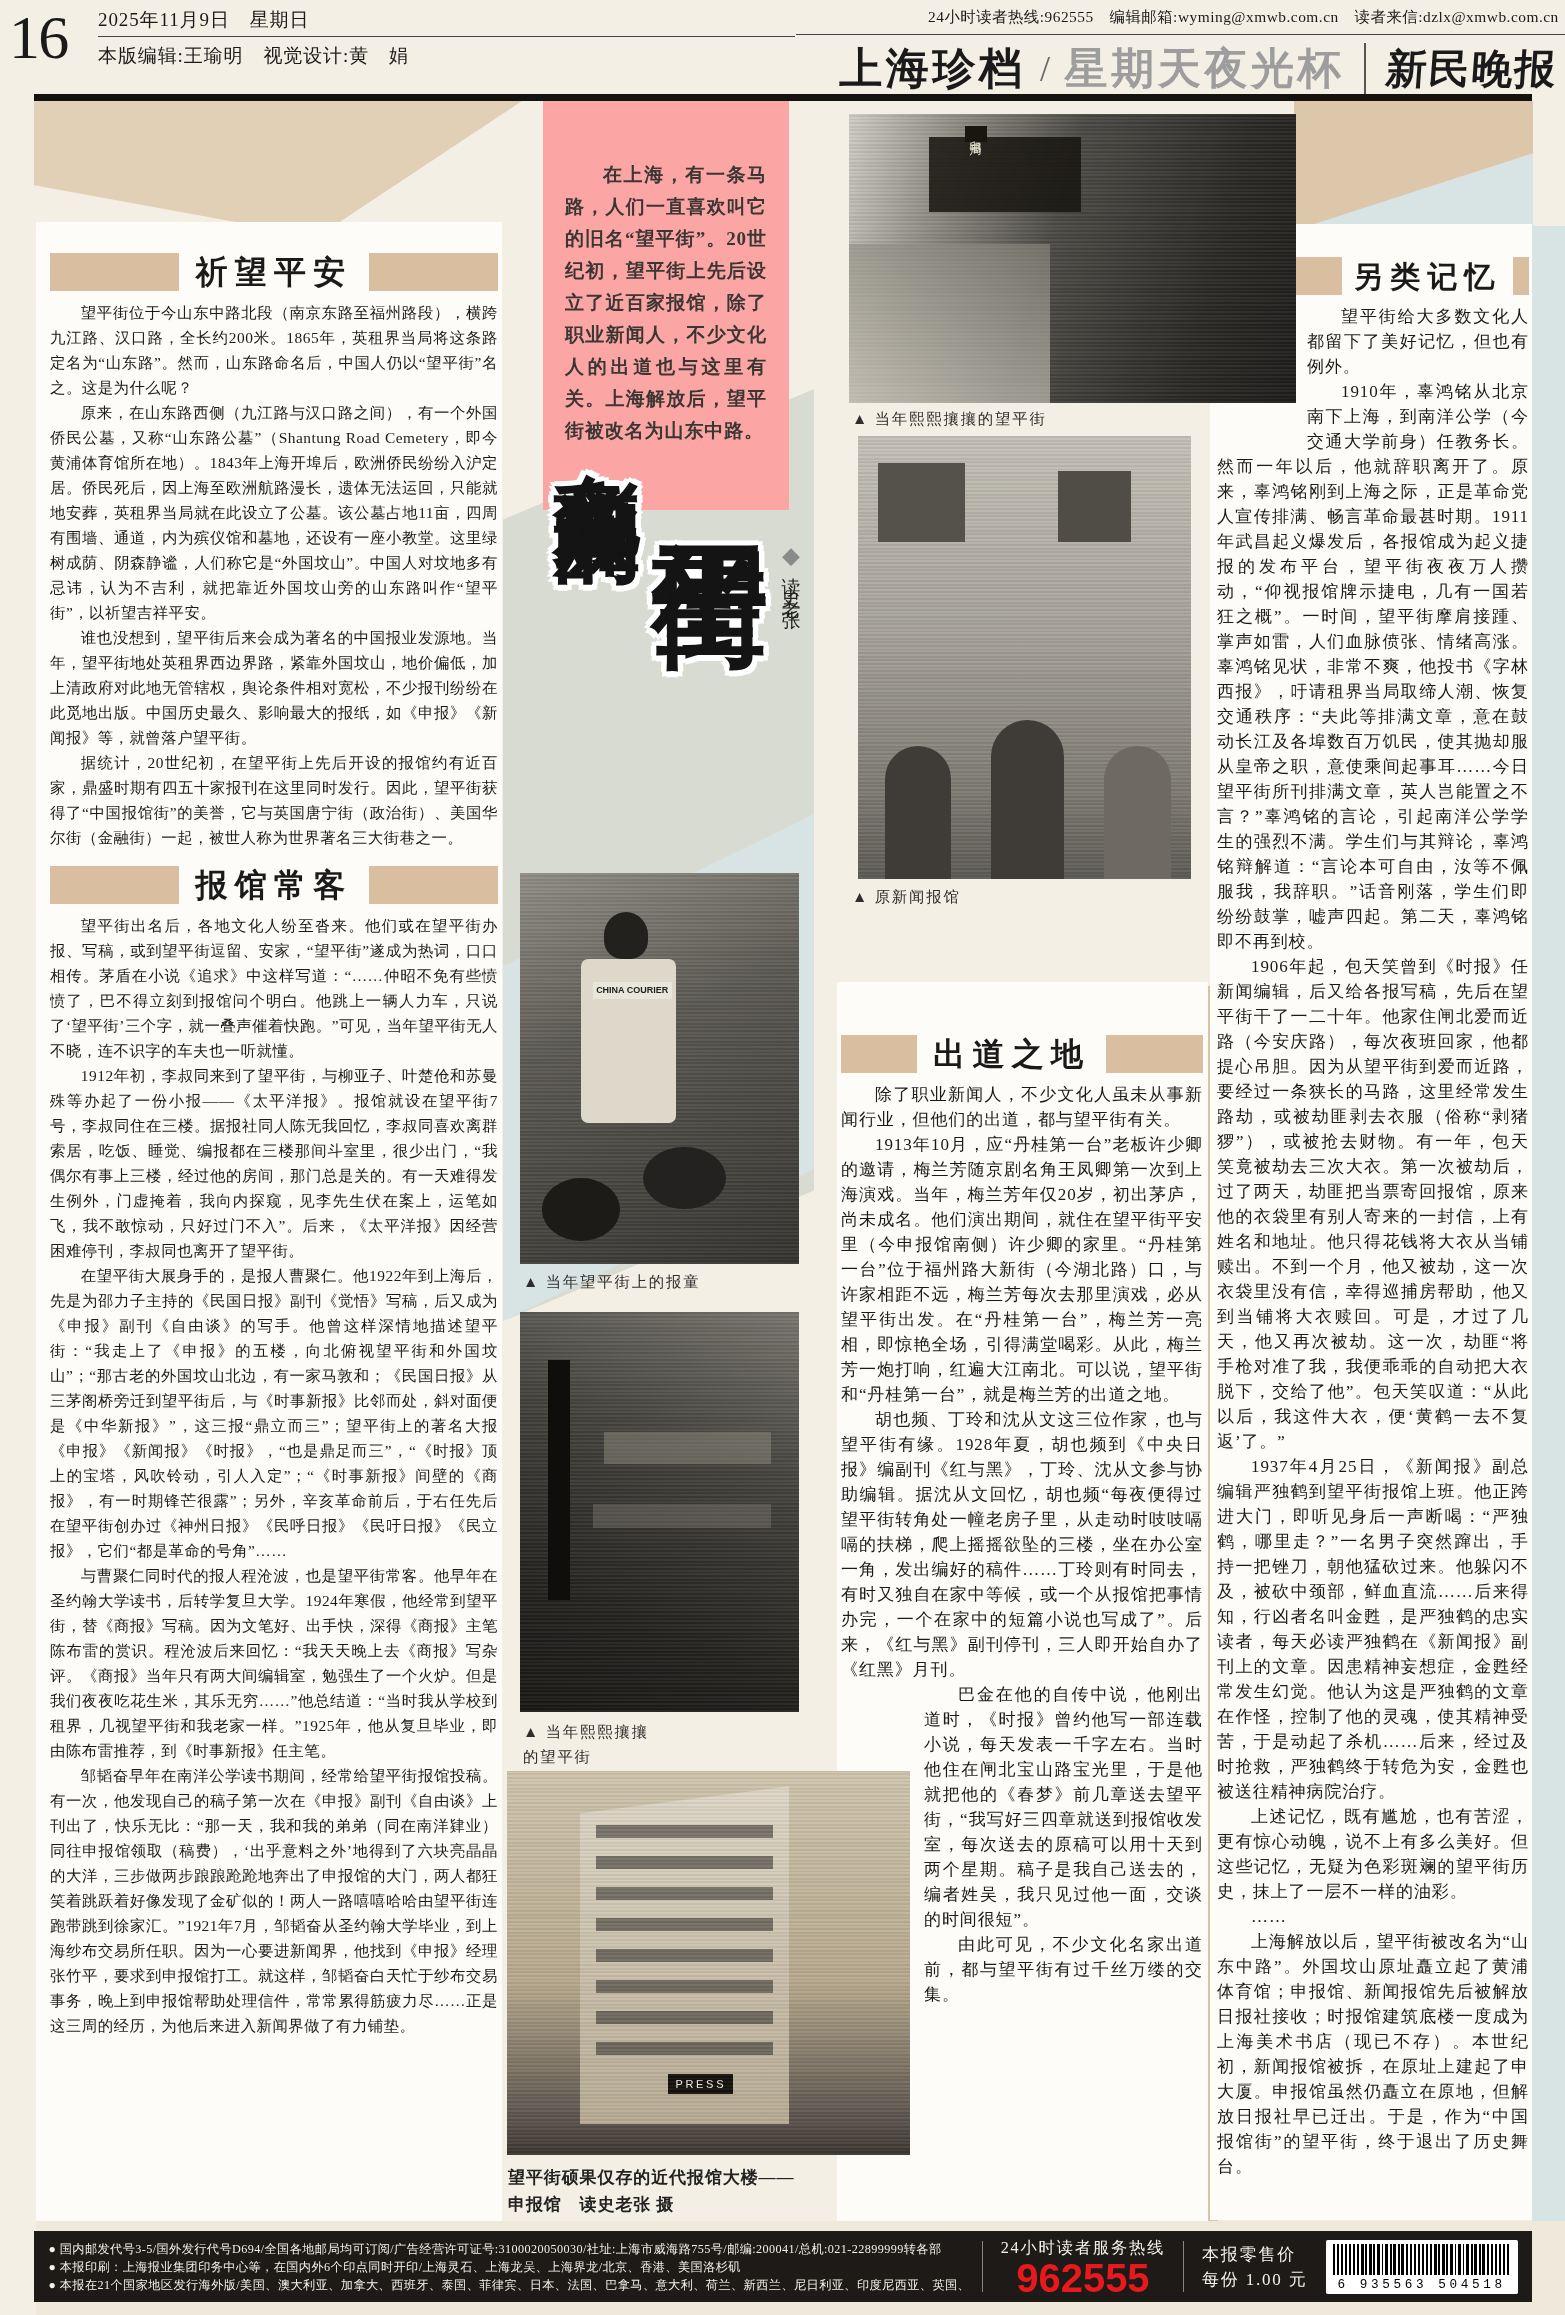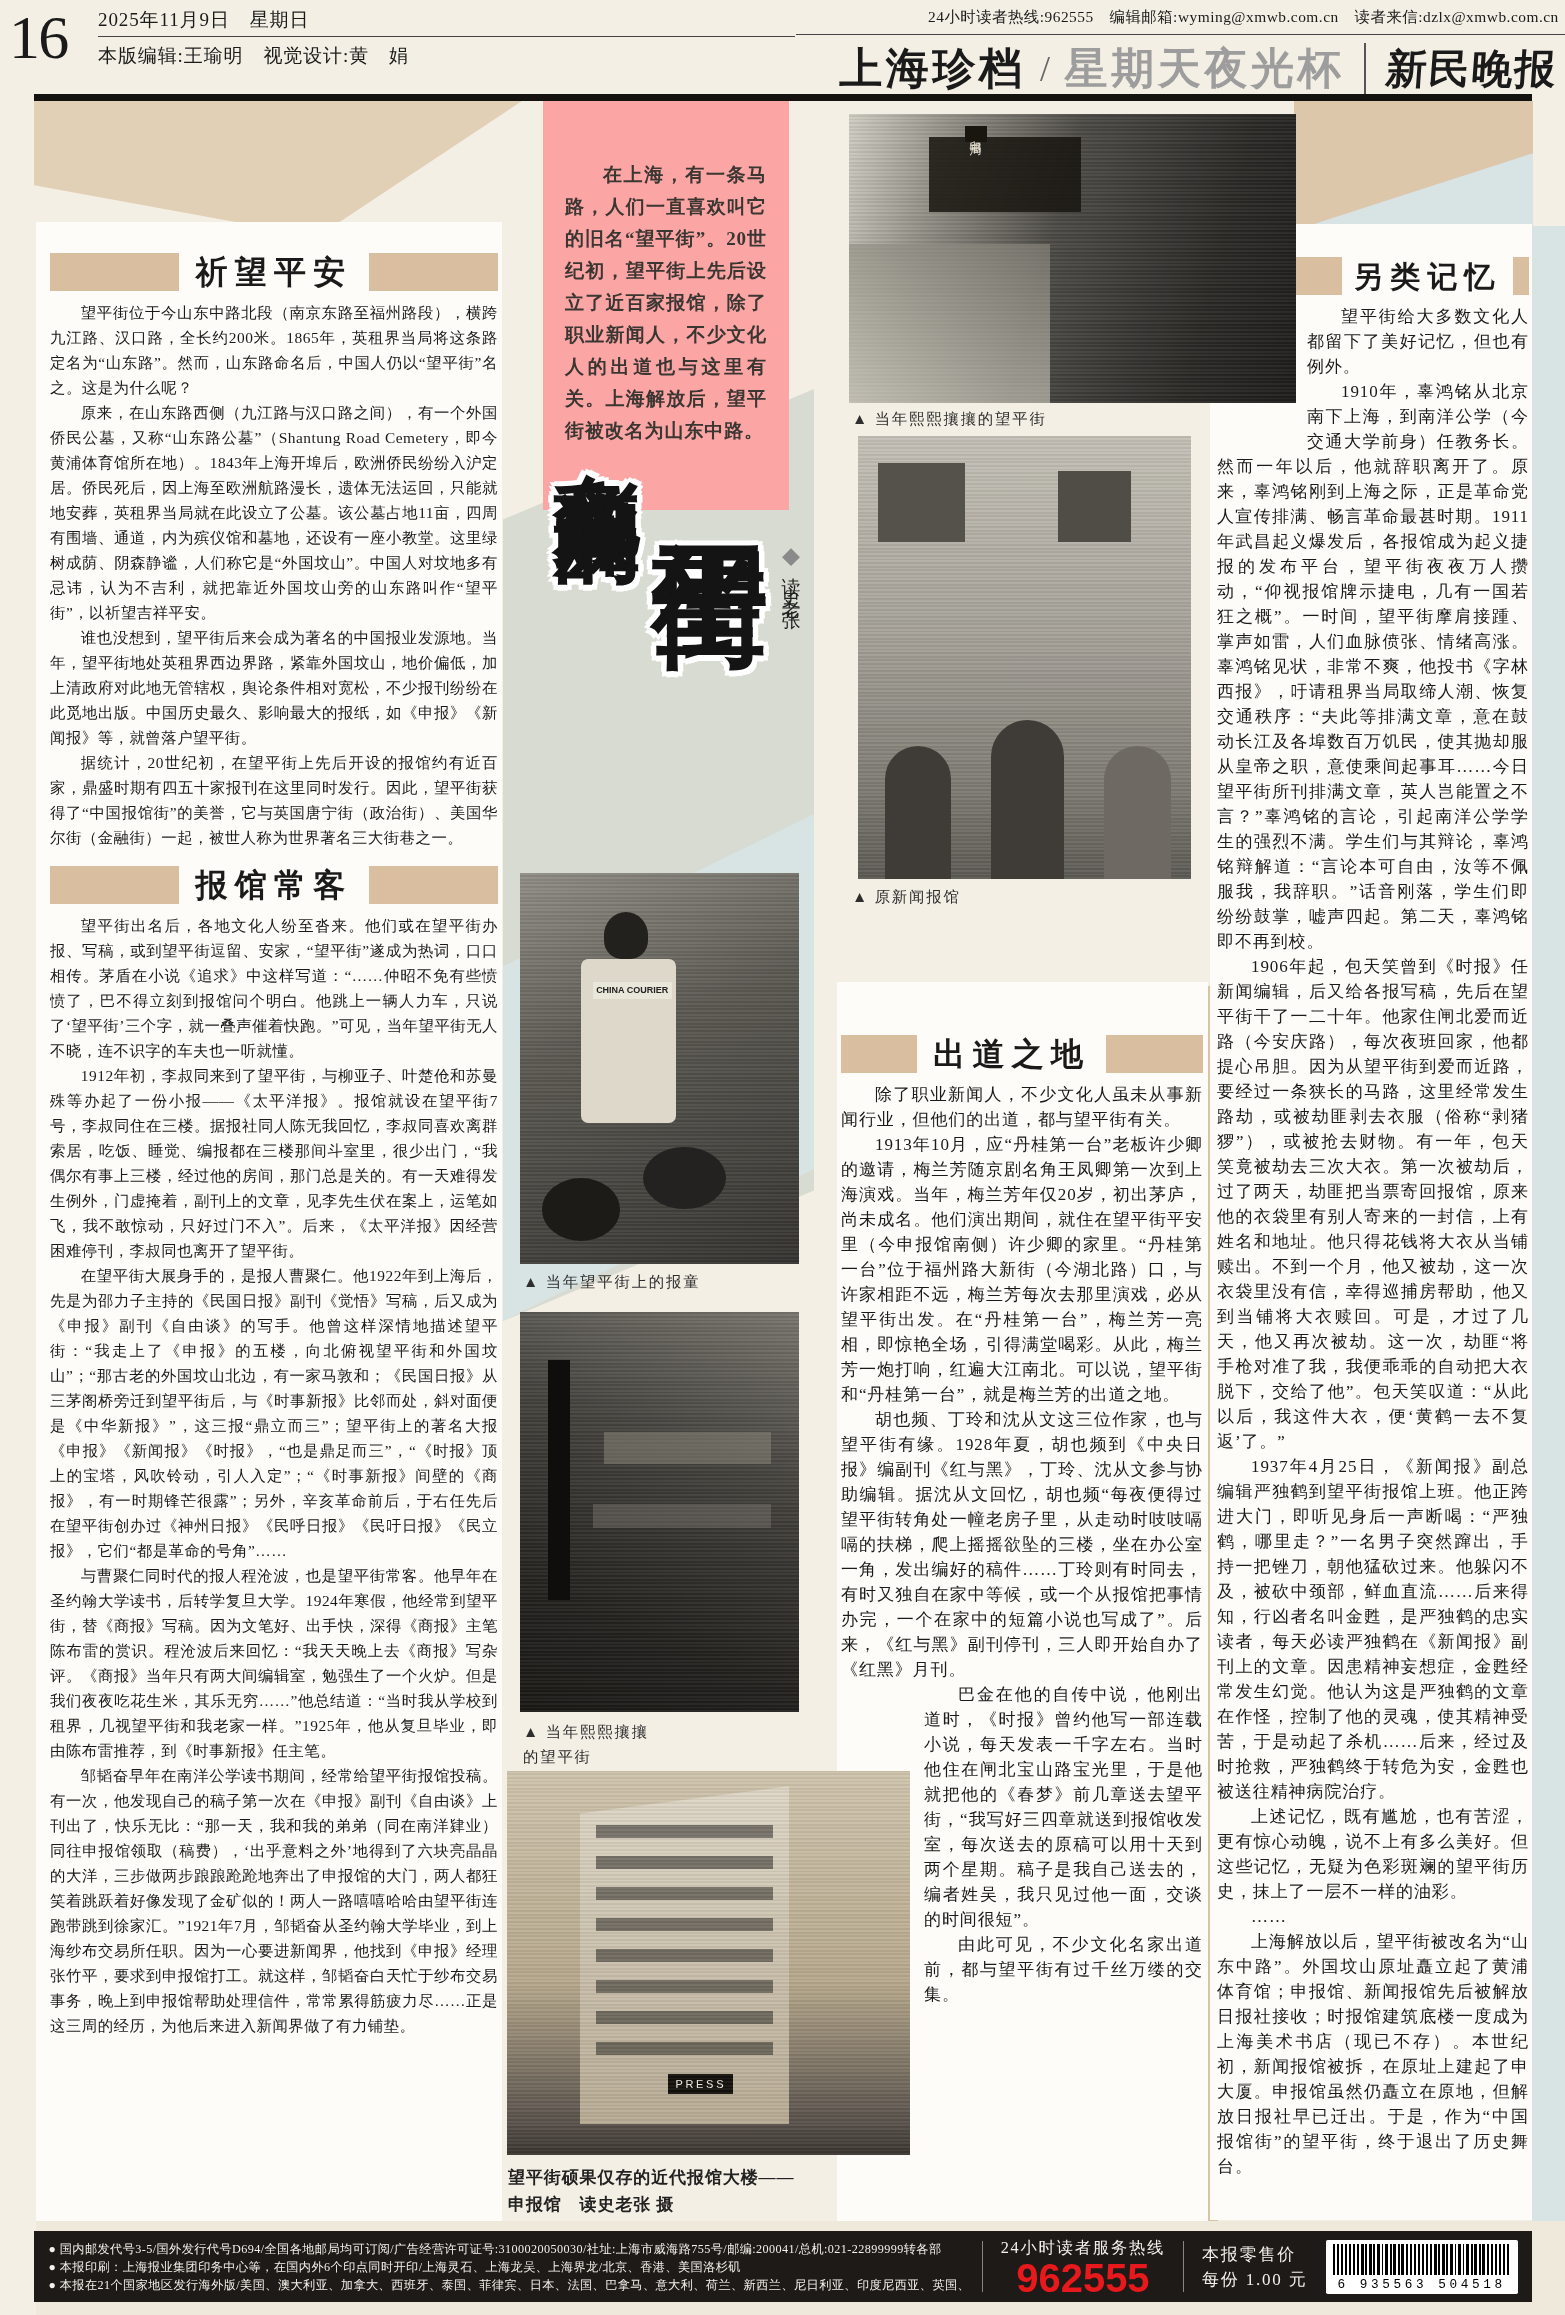"1912年初，李叔同来到了望平街，与柳亚子、叶楚伧和苏曼殊等办起了一份小报——《" p { text: 副刊上的文章 -> 我向内探窥 }
